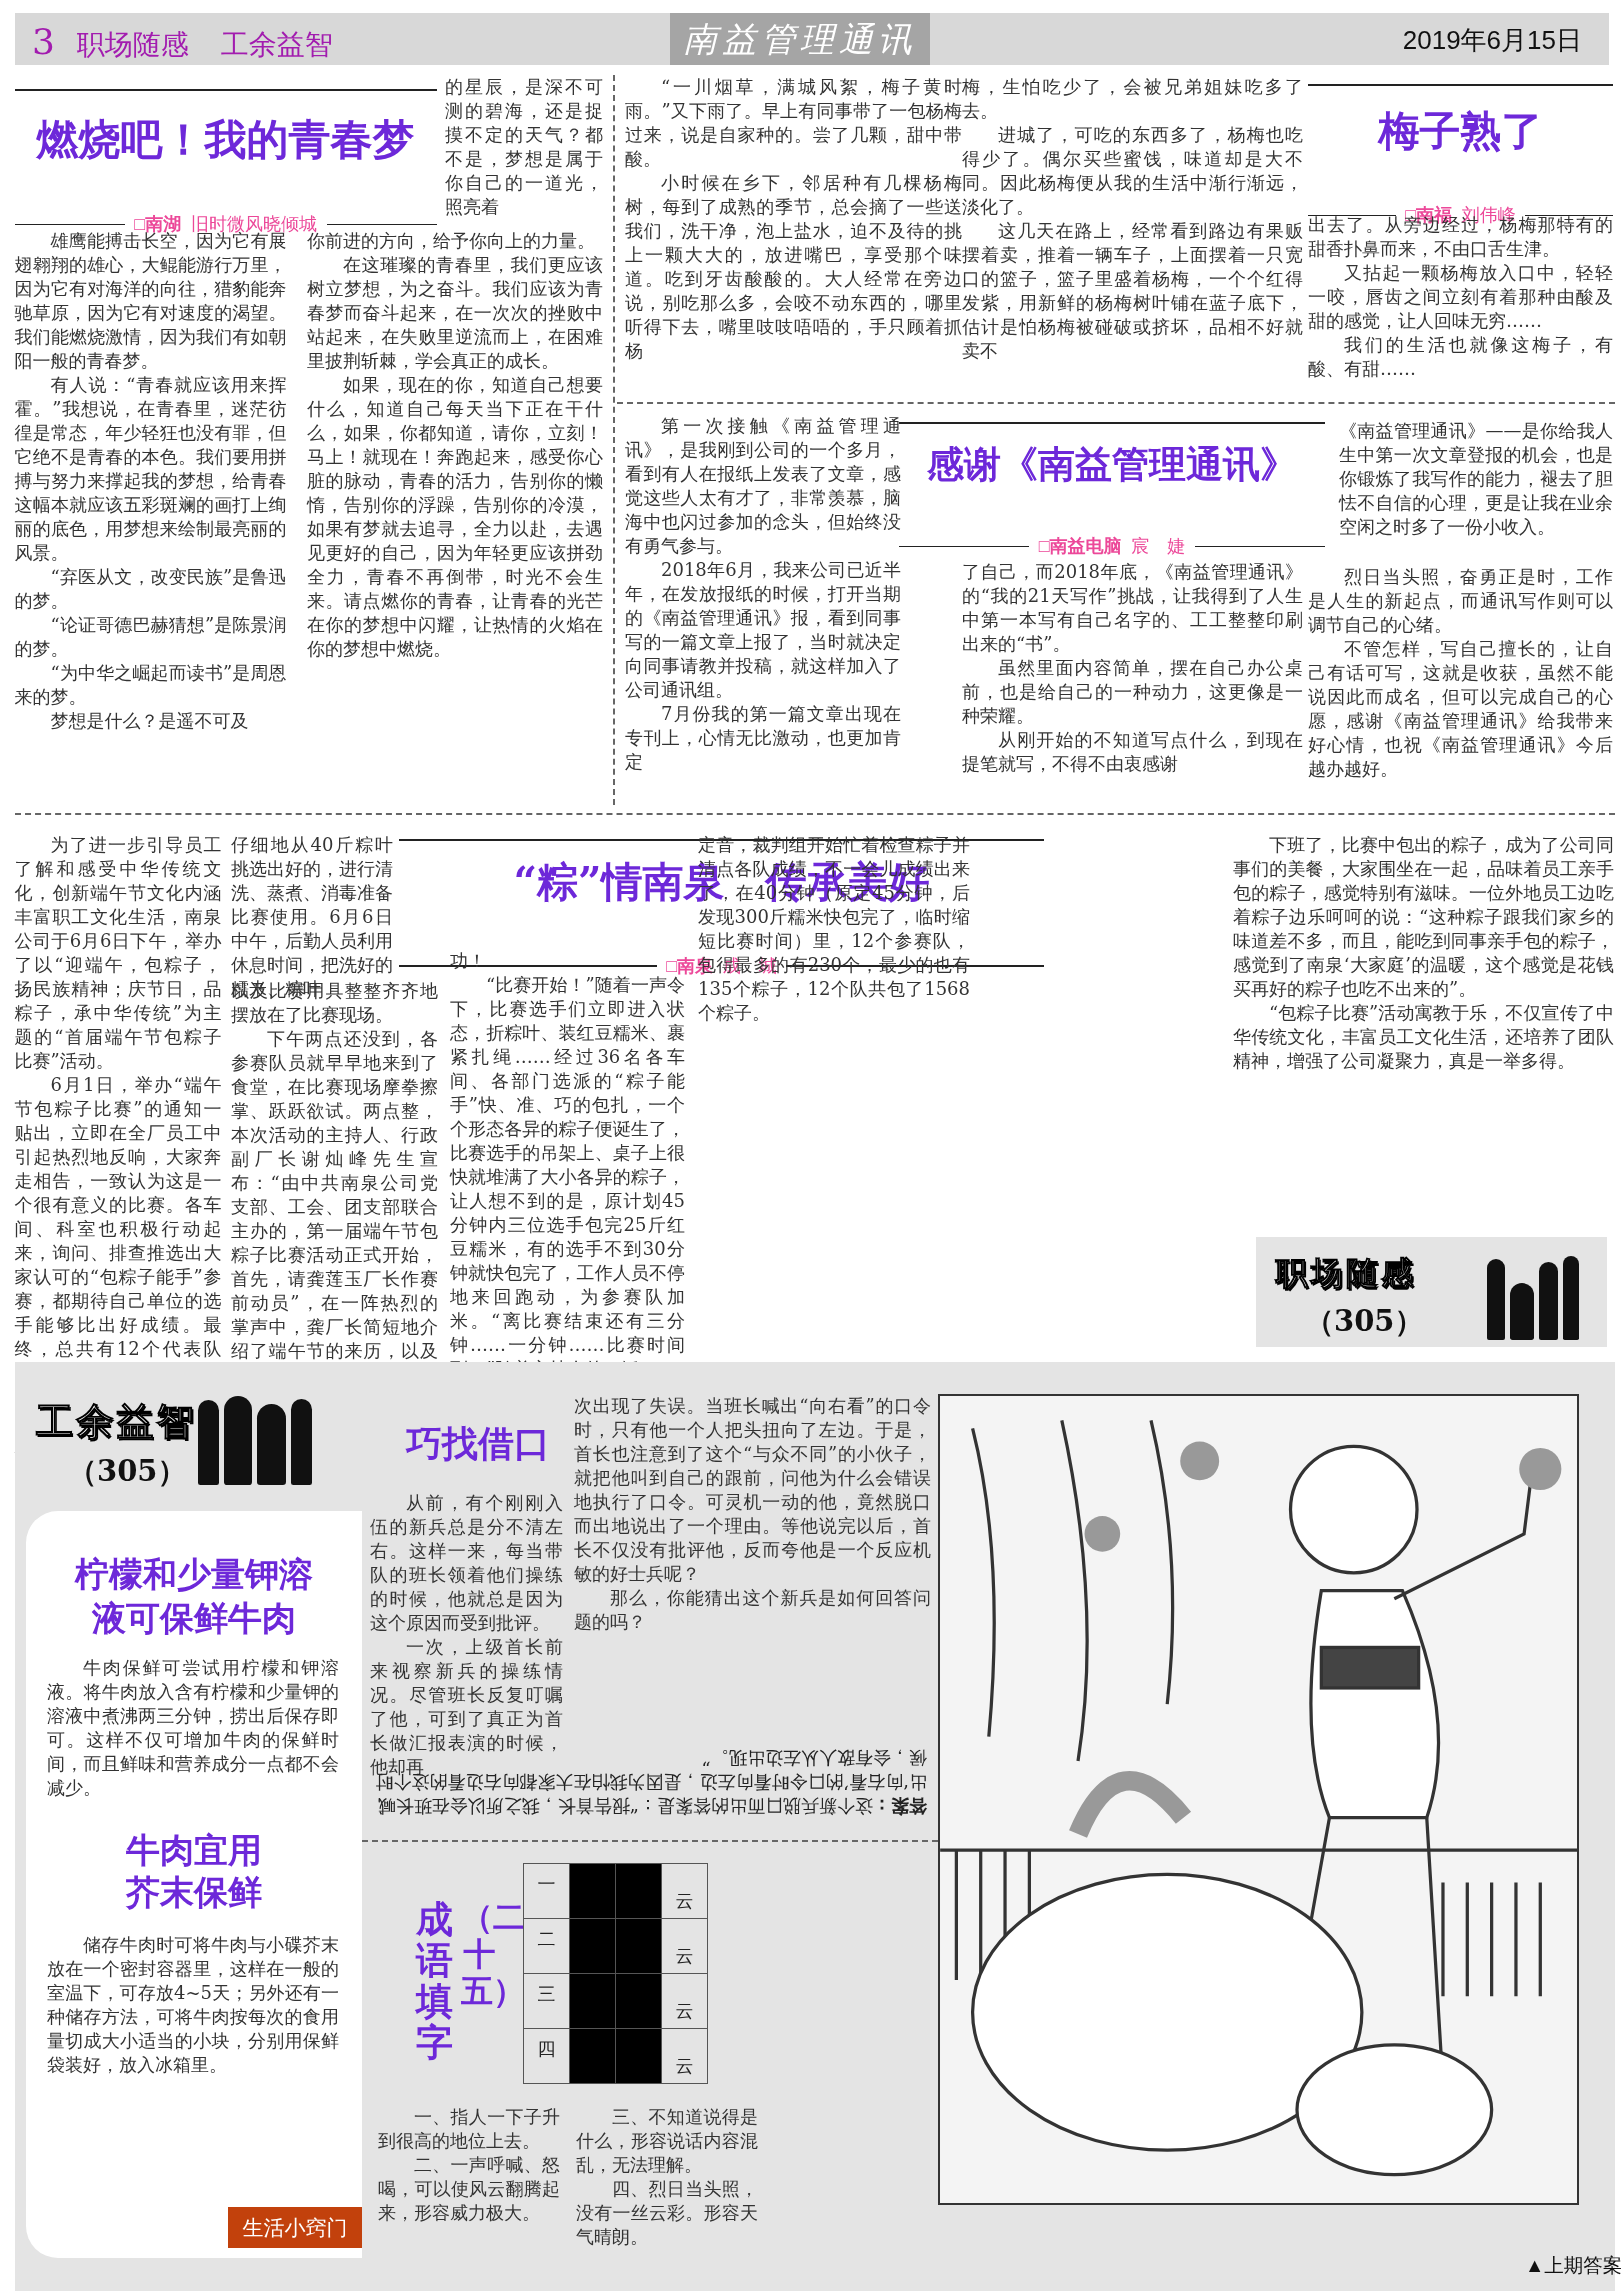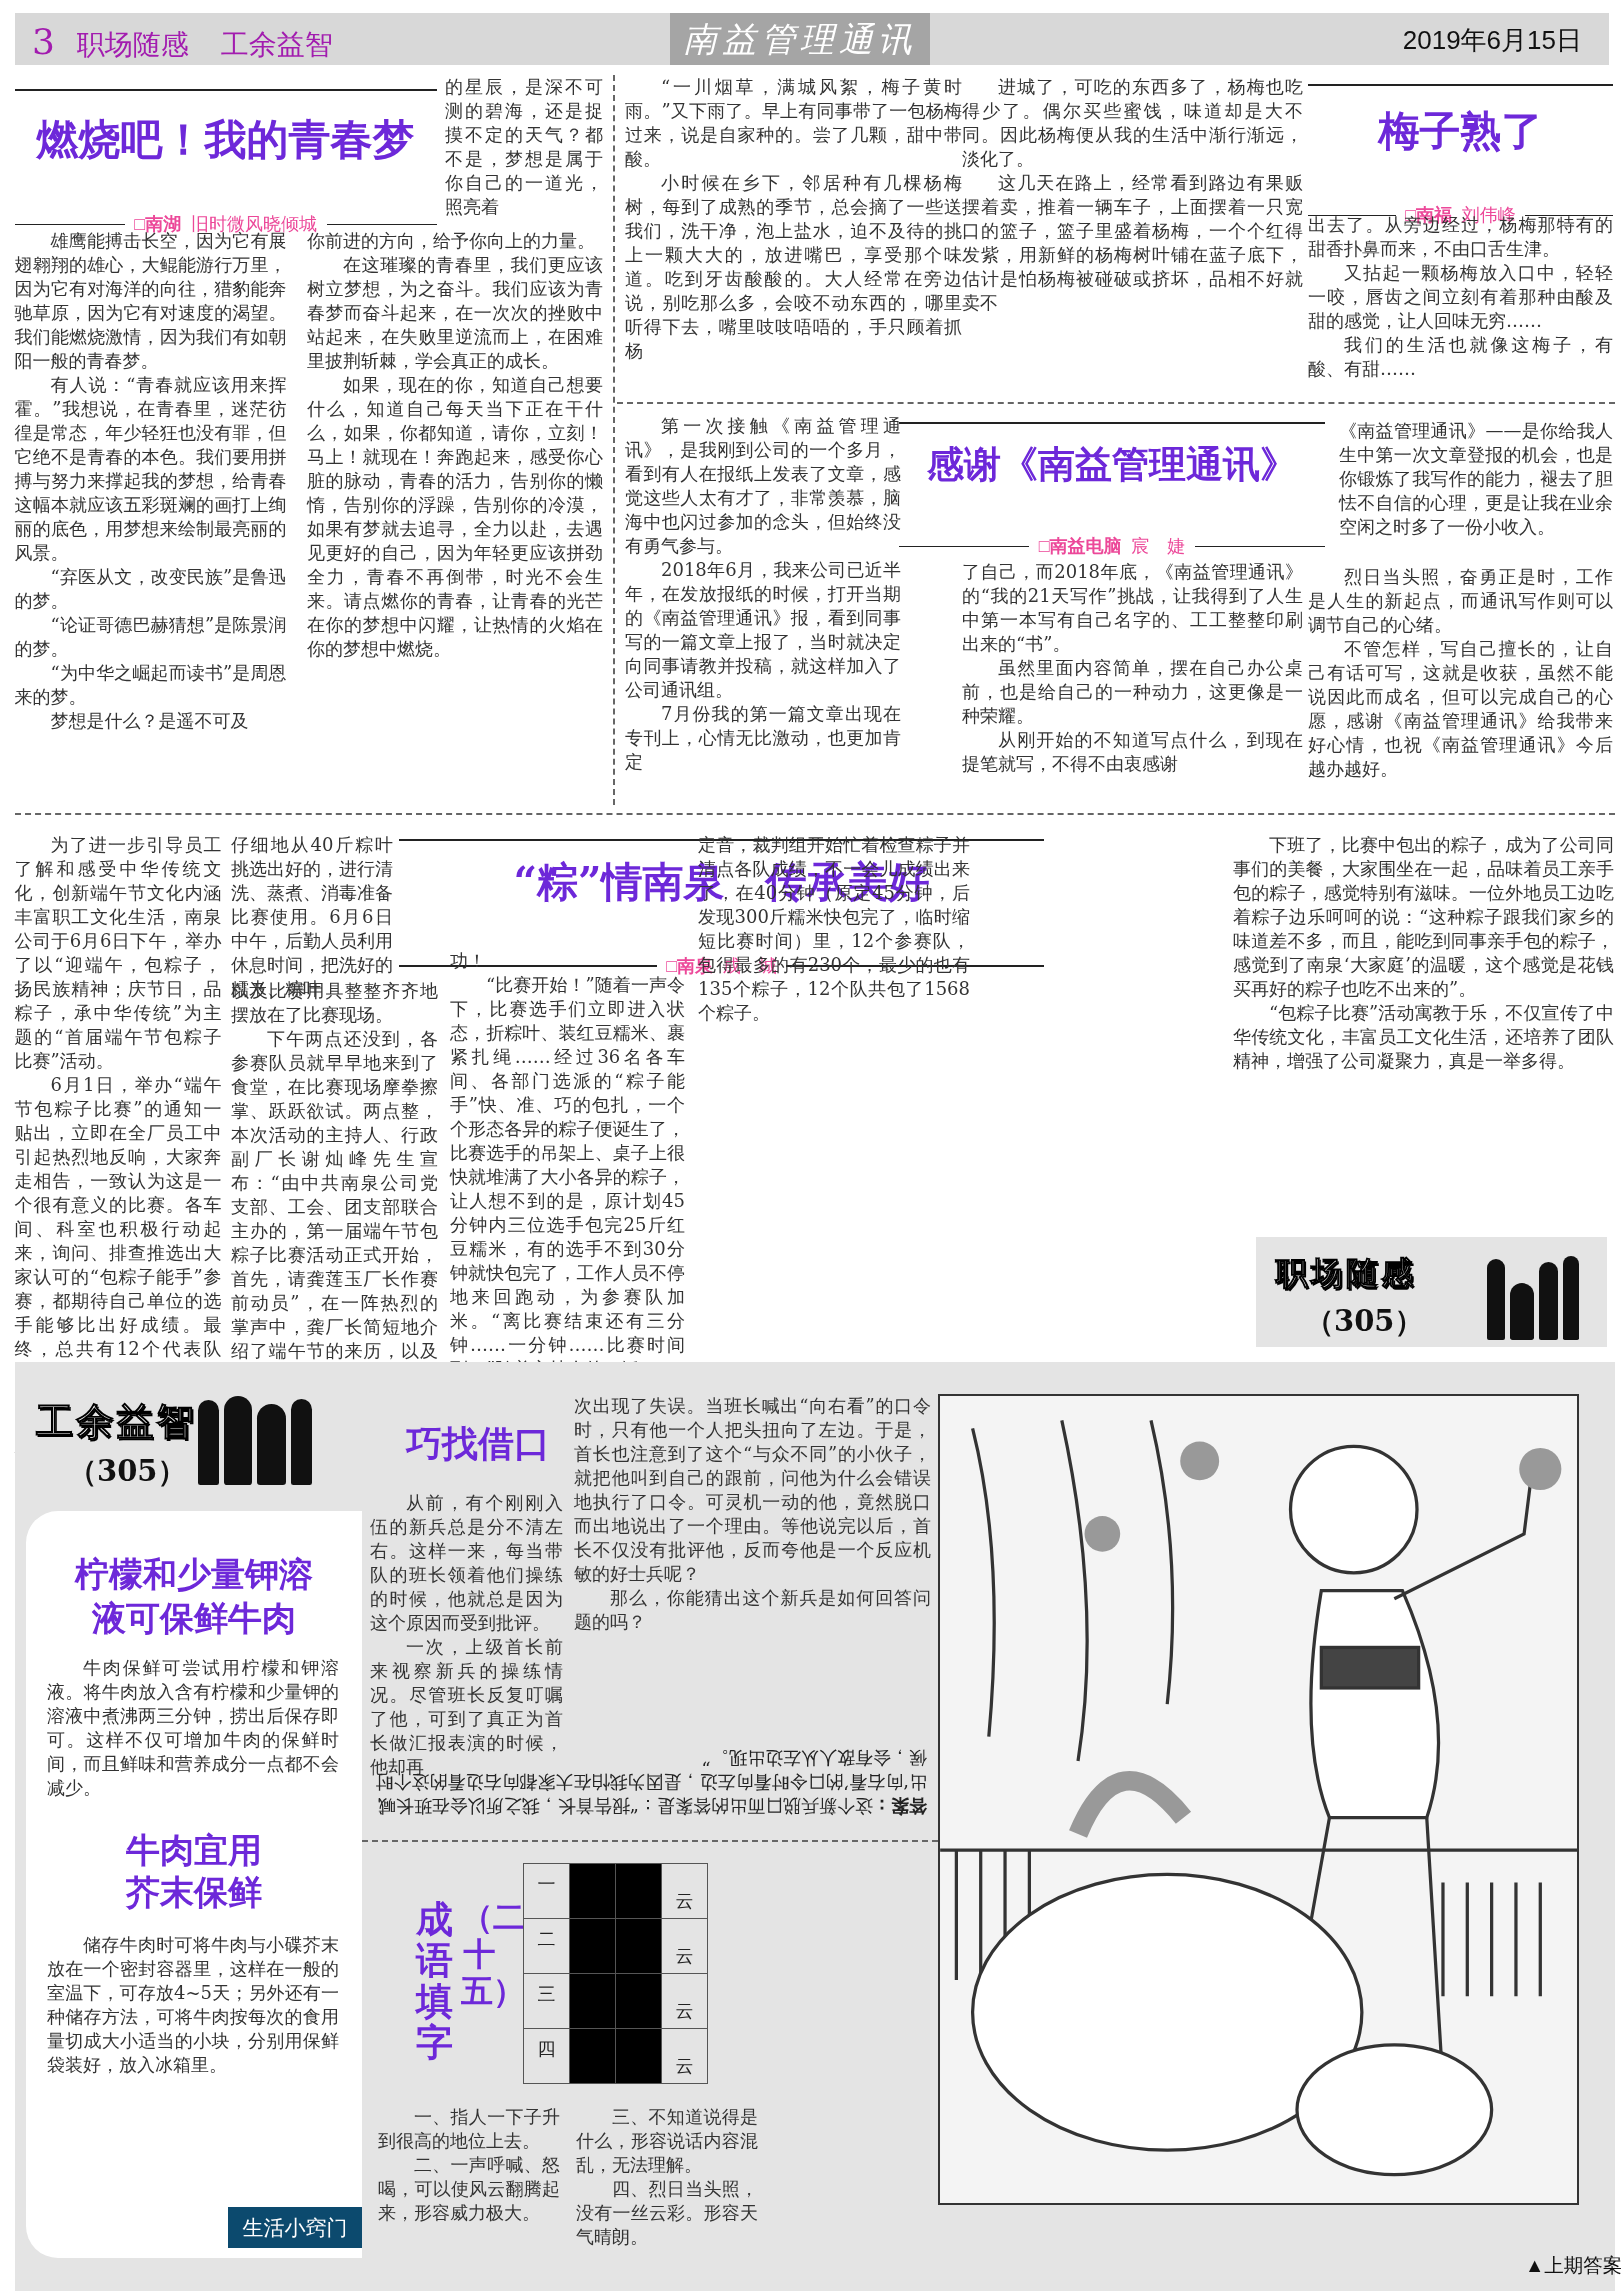"梅，生怕吃少了，会被兄弟姐妹吃多了去。" p.noind { html: none -> <p>梅，生怕吃少了，会被兄弟姐妹吃多了去。</p> }
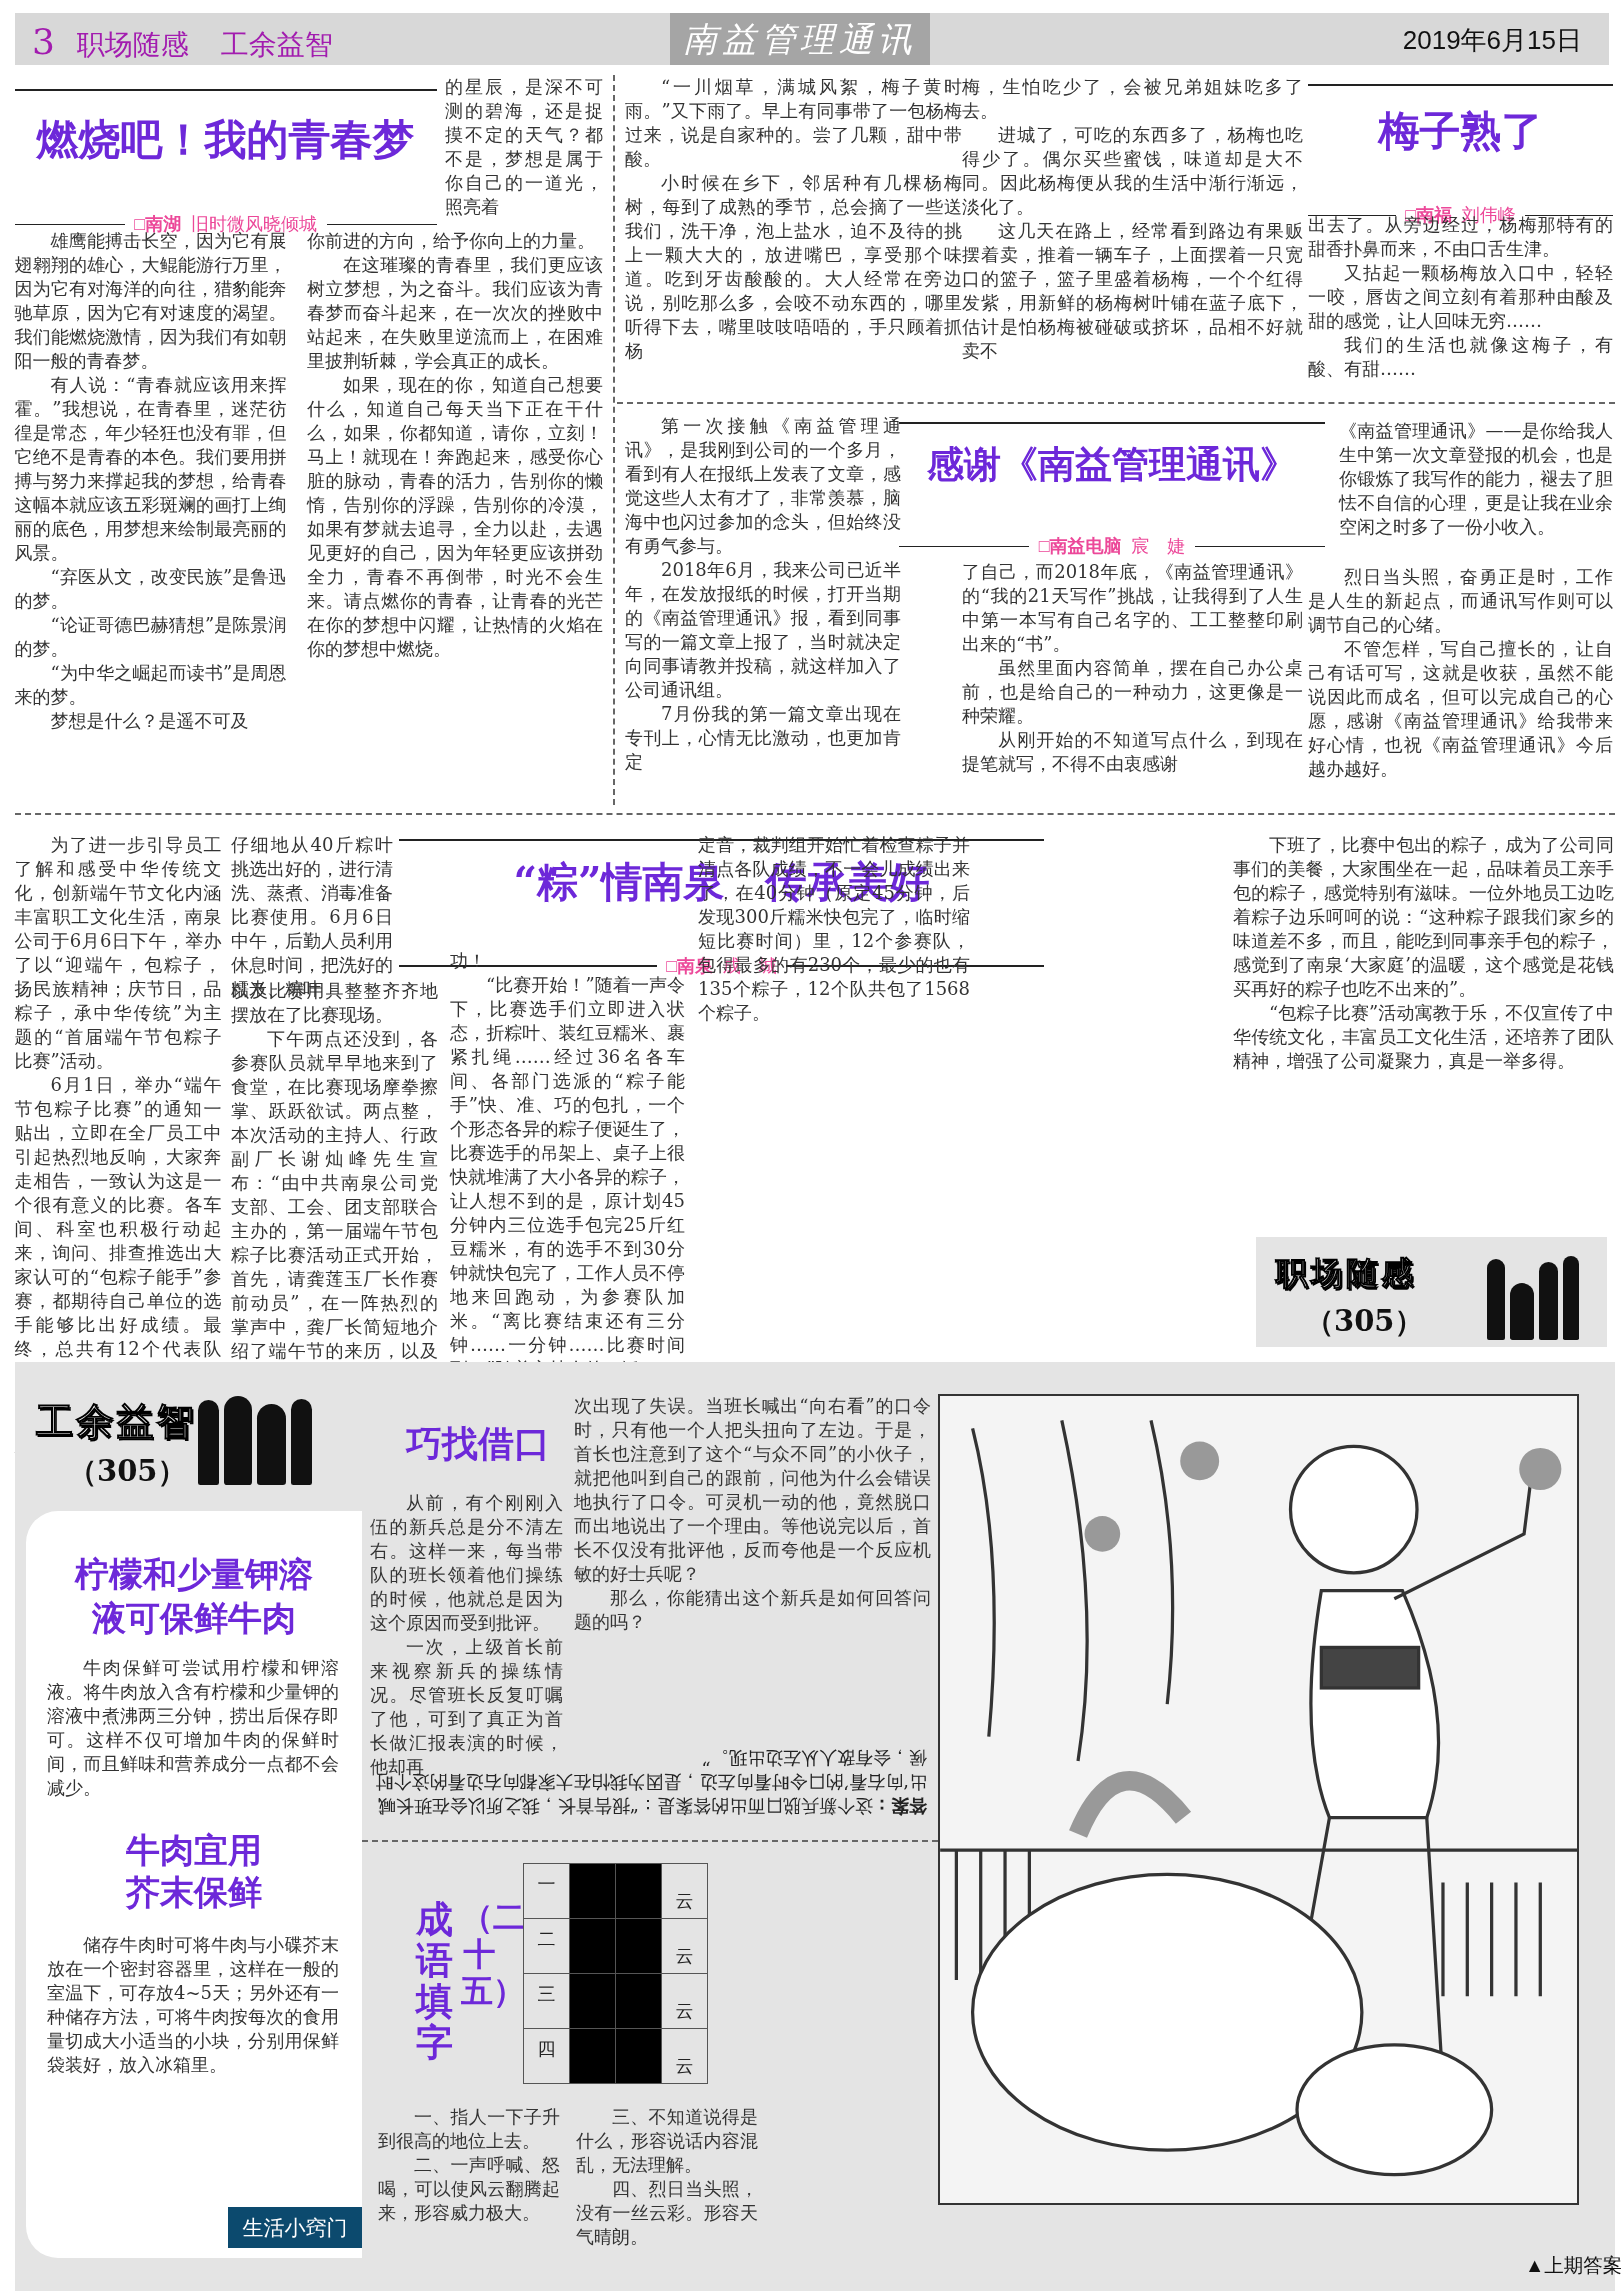"生活小窍门" div.abs { background: #0c4a6e -> #c2410c }
